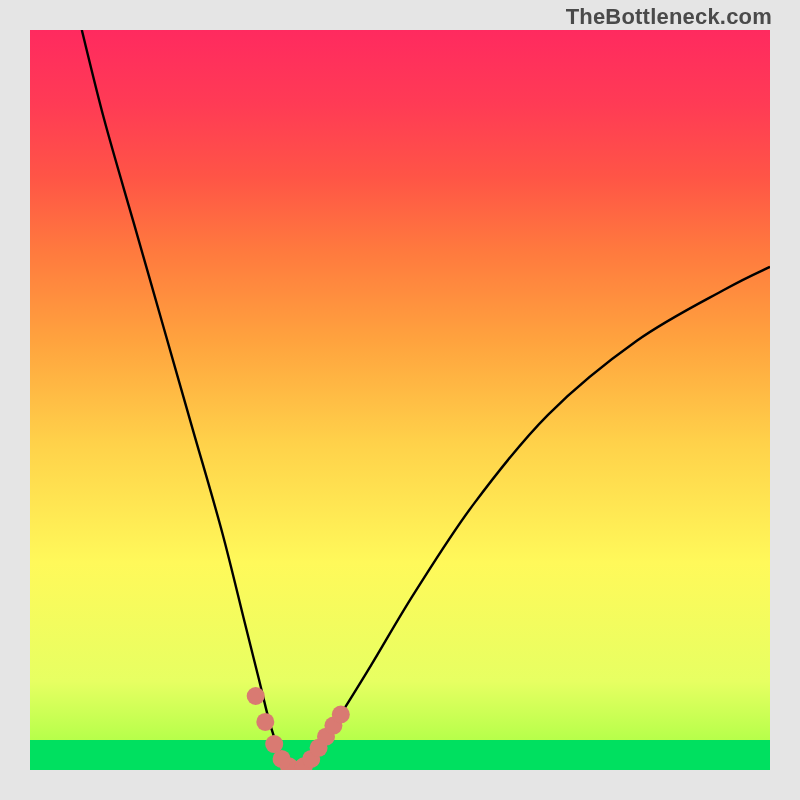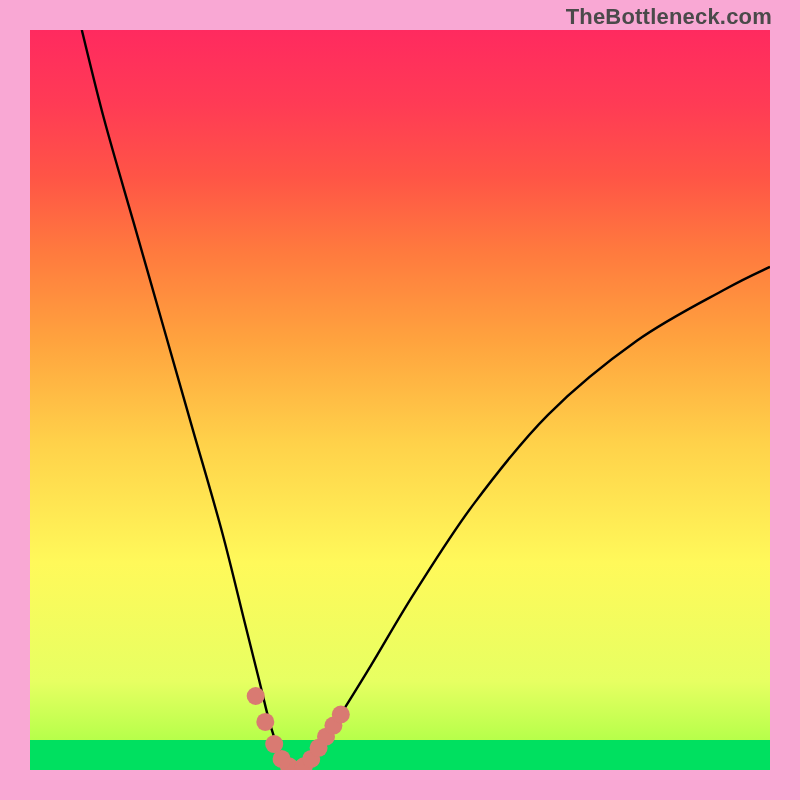"TheBottleneck.com" .frame { background: #f9a8d4 -> #e5e5e5 }
